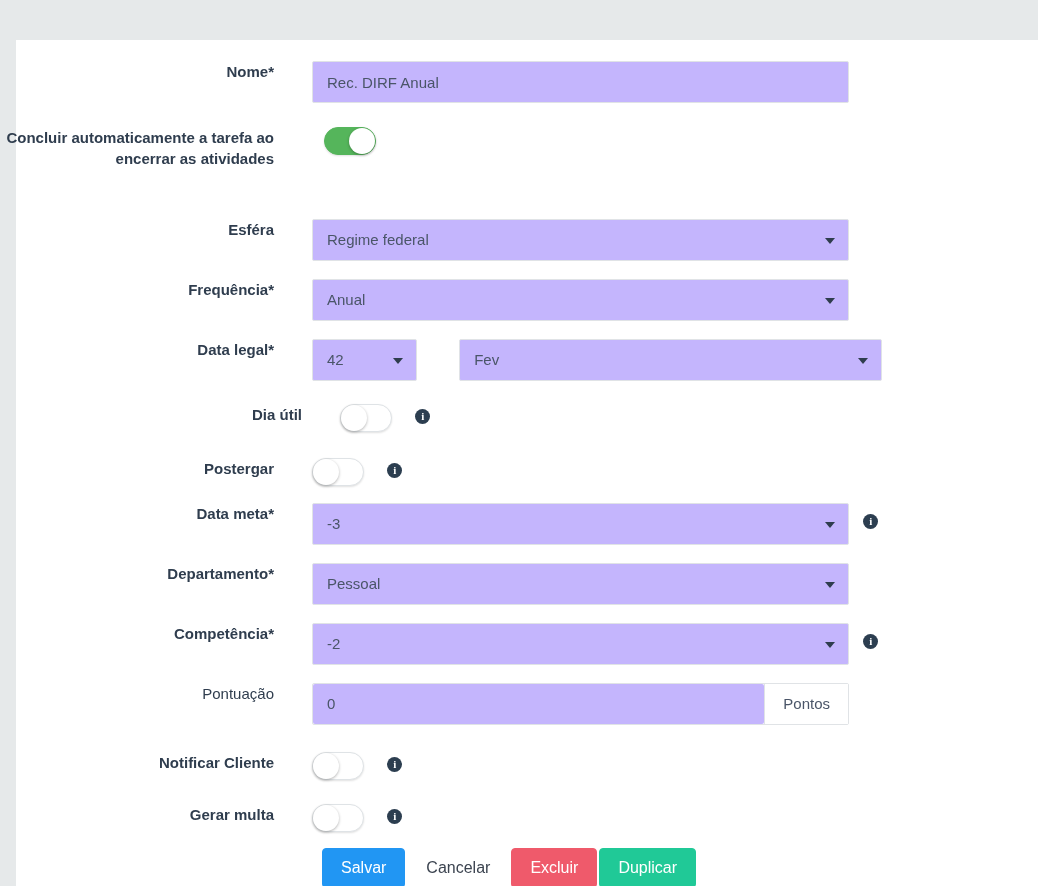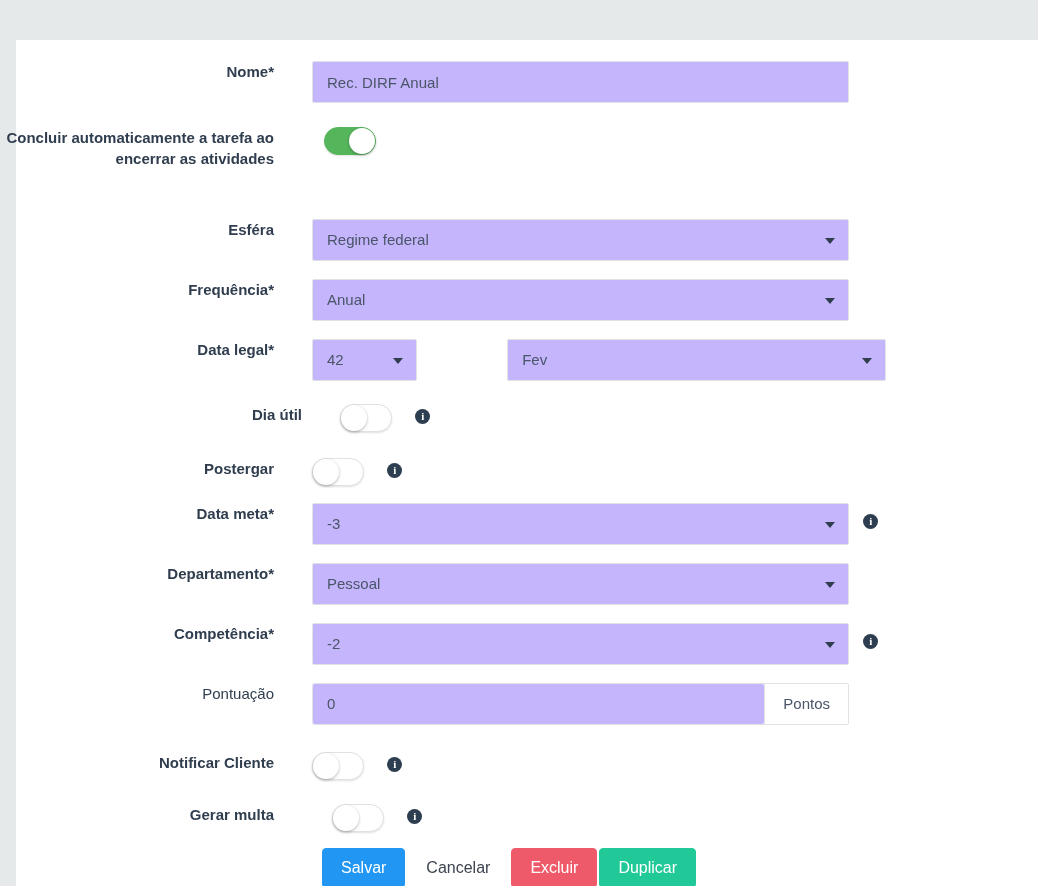"Fev" .w-month { margin-left: 48px -> none; width: 379px -> 423px }
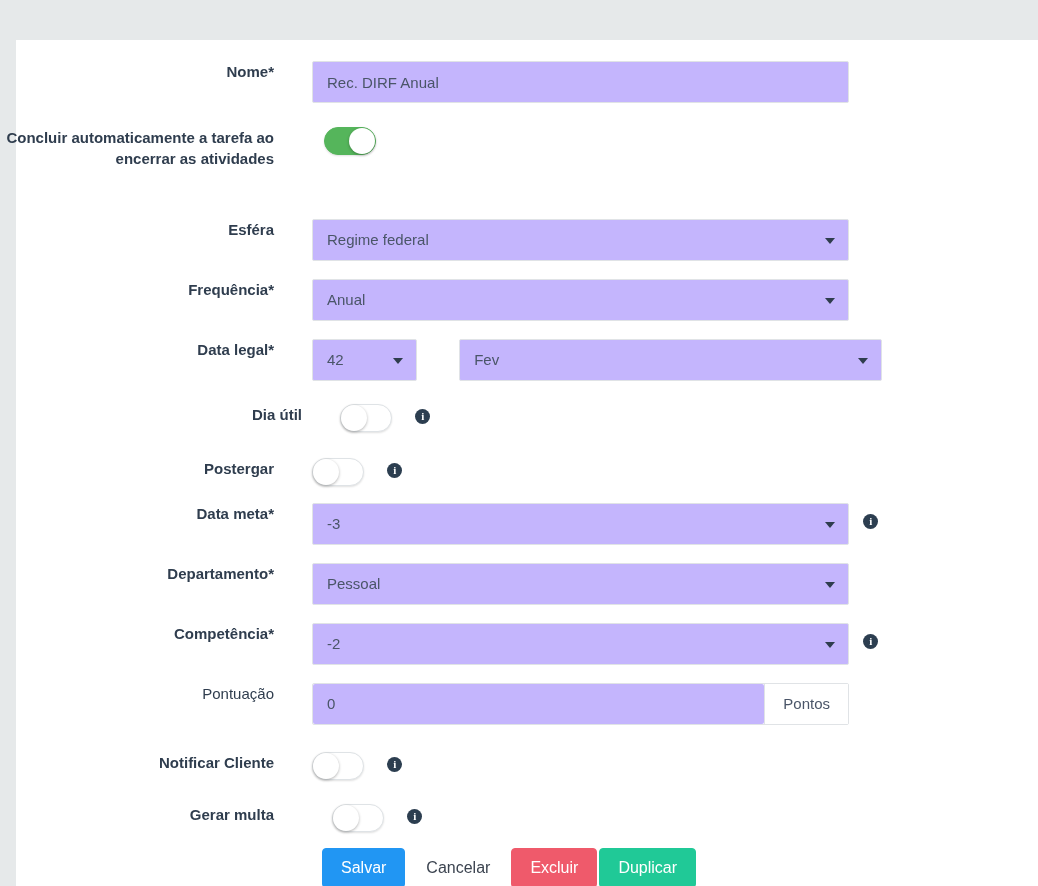"Gerar multa" div.form-row { gap: 20px -> none }
